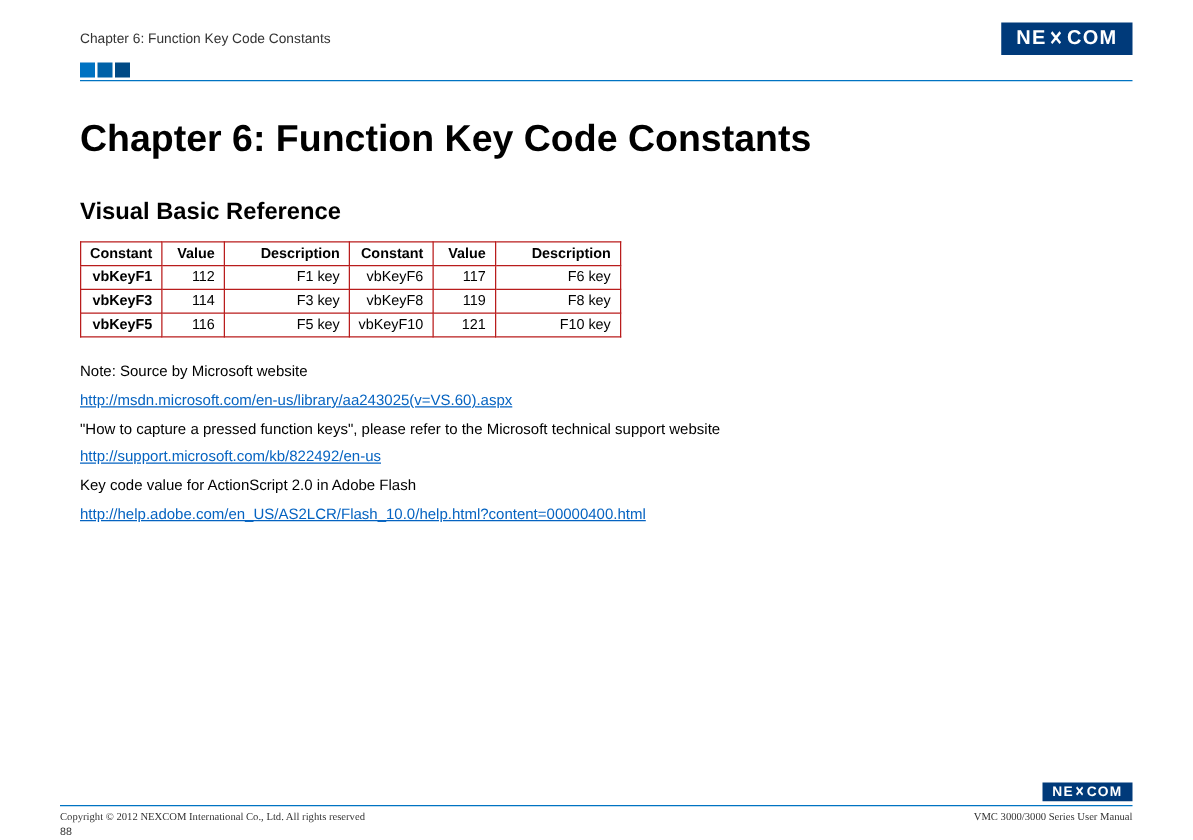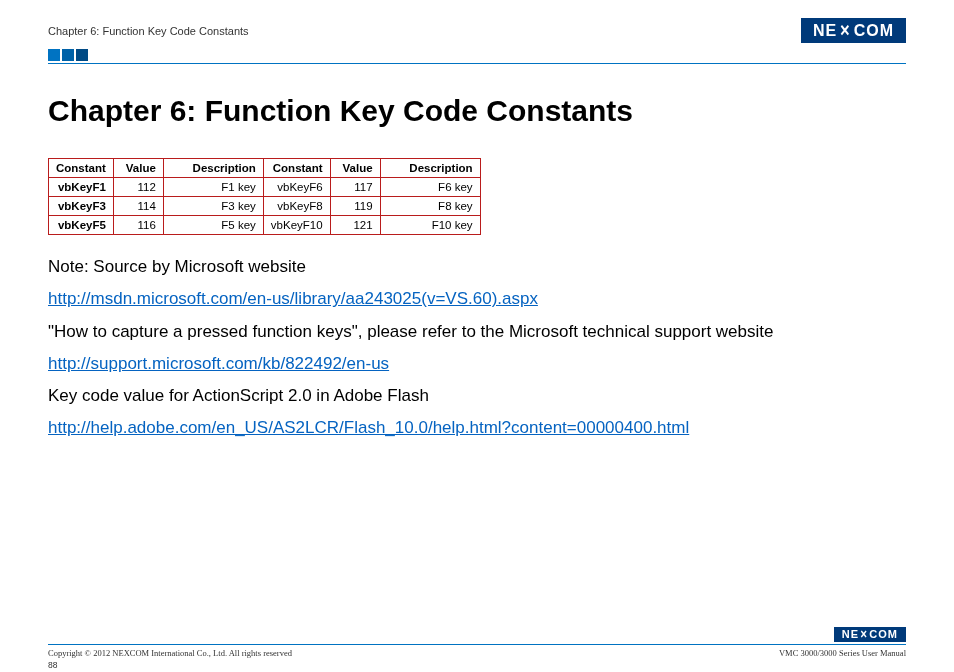"Chapter 6: Function Key Code" .page { margin-left: none -> 16px }
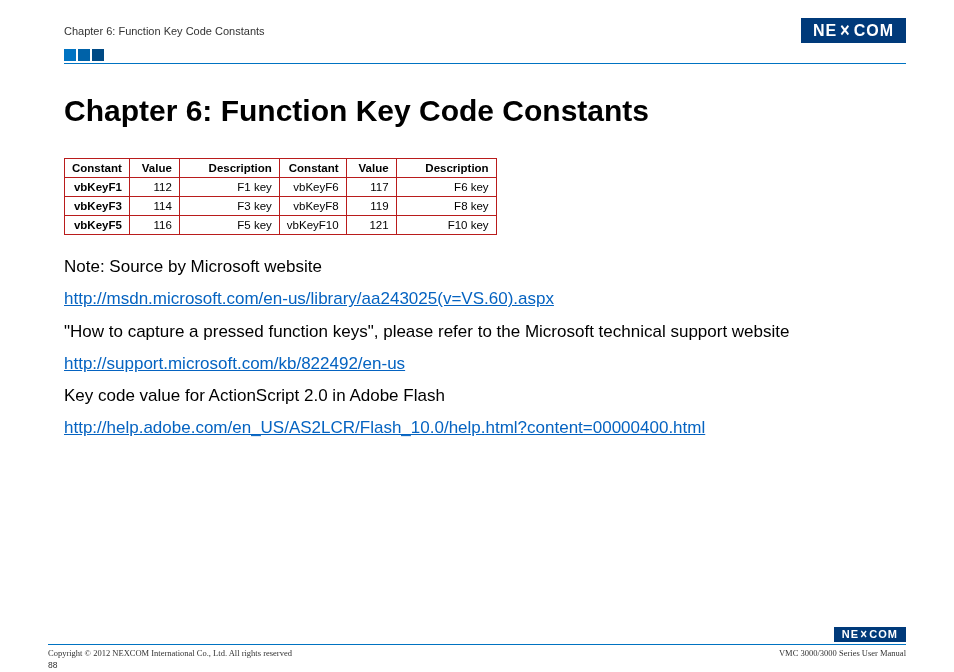"Visual Basic Reference" h2 { html: none -> <h2>Visual Basic Reference</h2> }
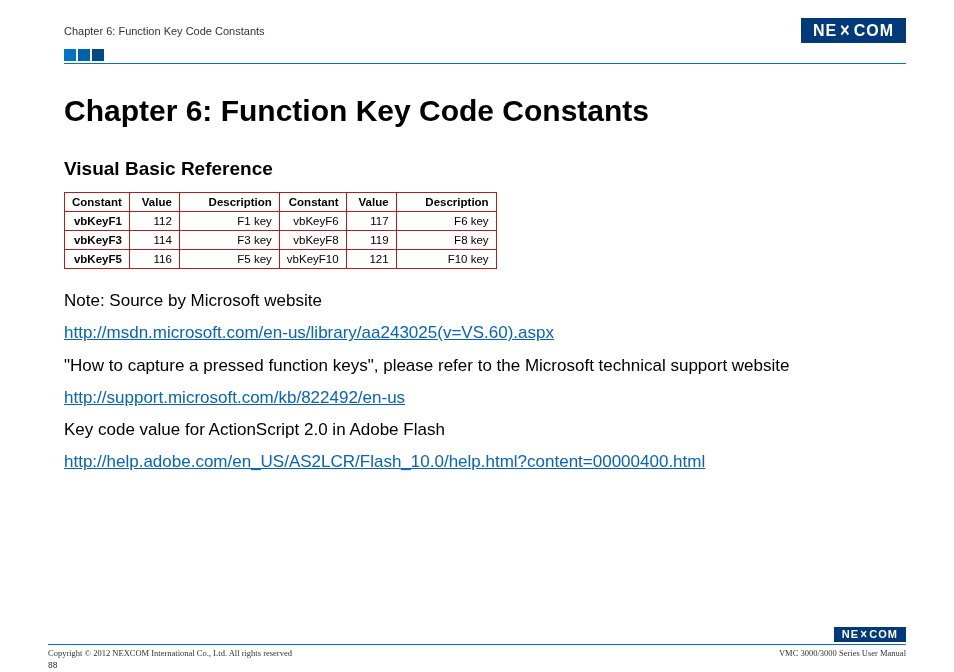"Note: Source by Microsoft website" .notes { font-size: 17px -> 12px }
